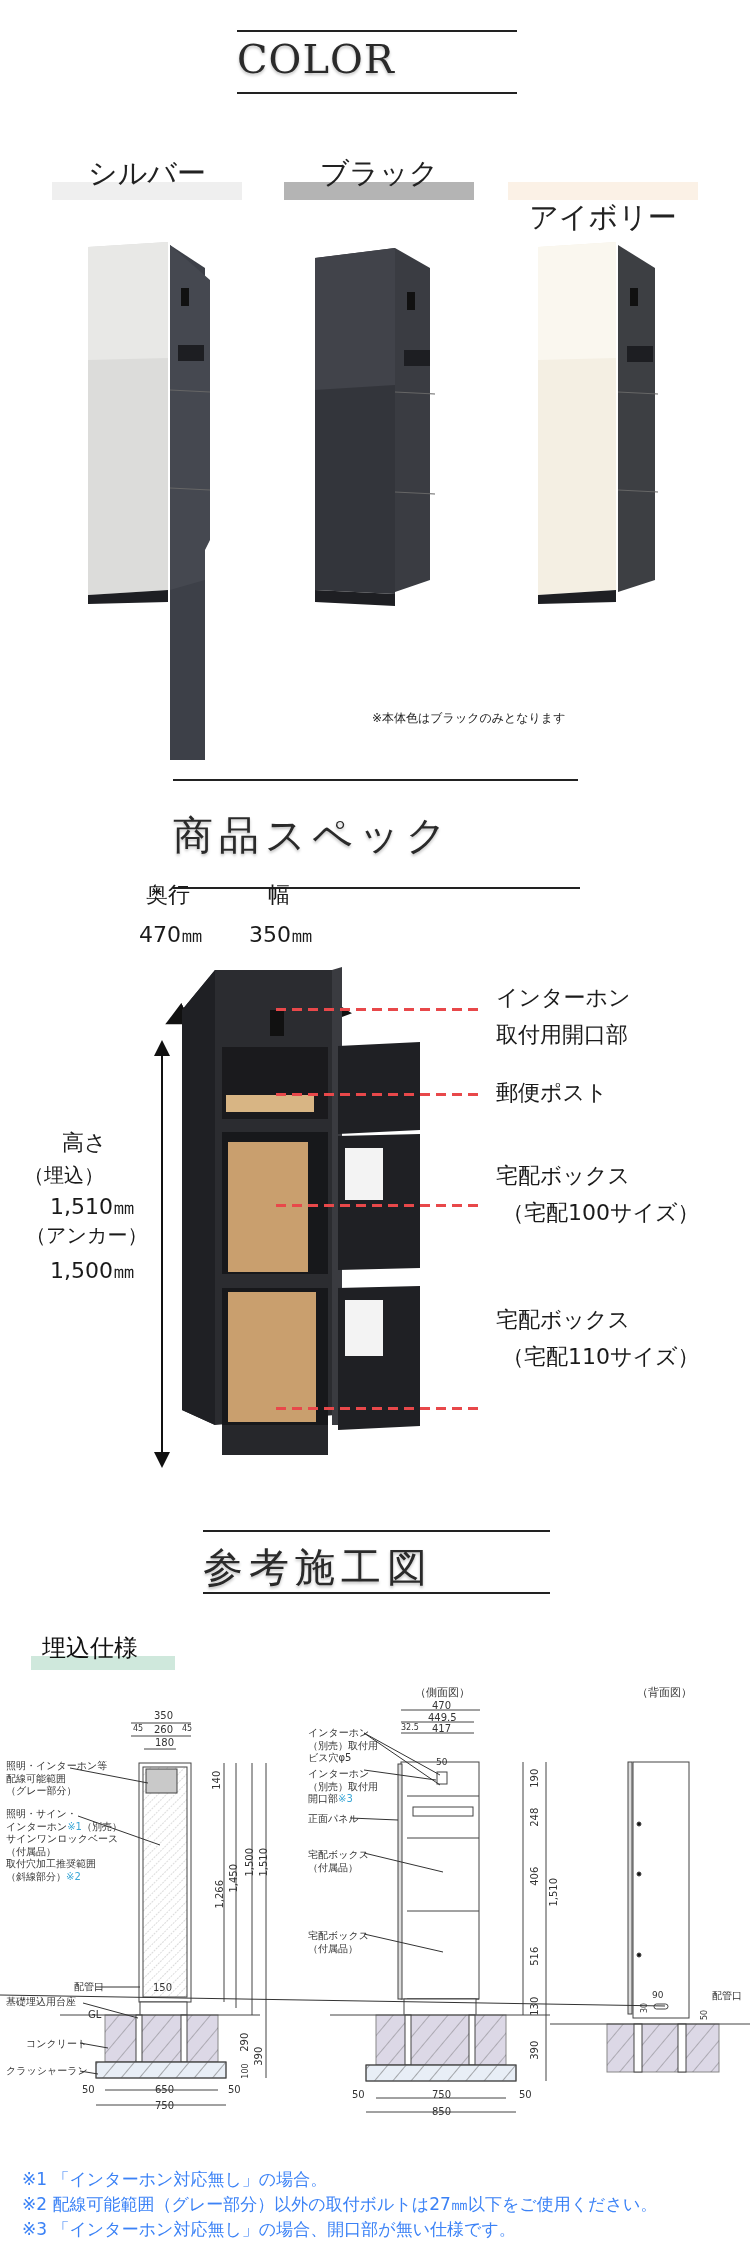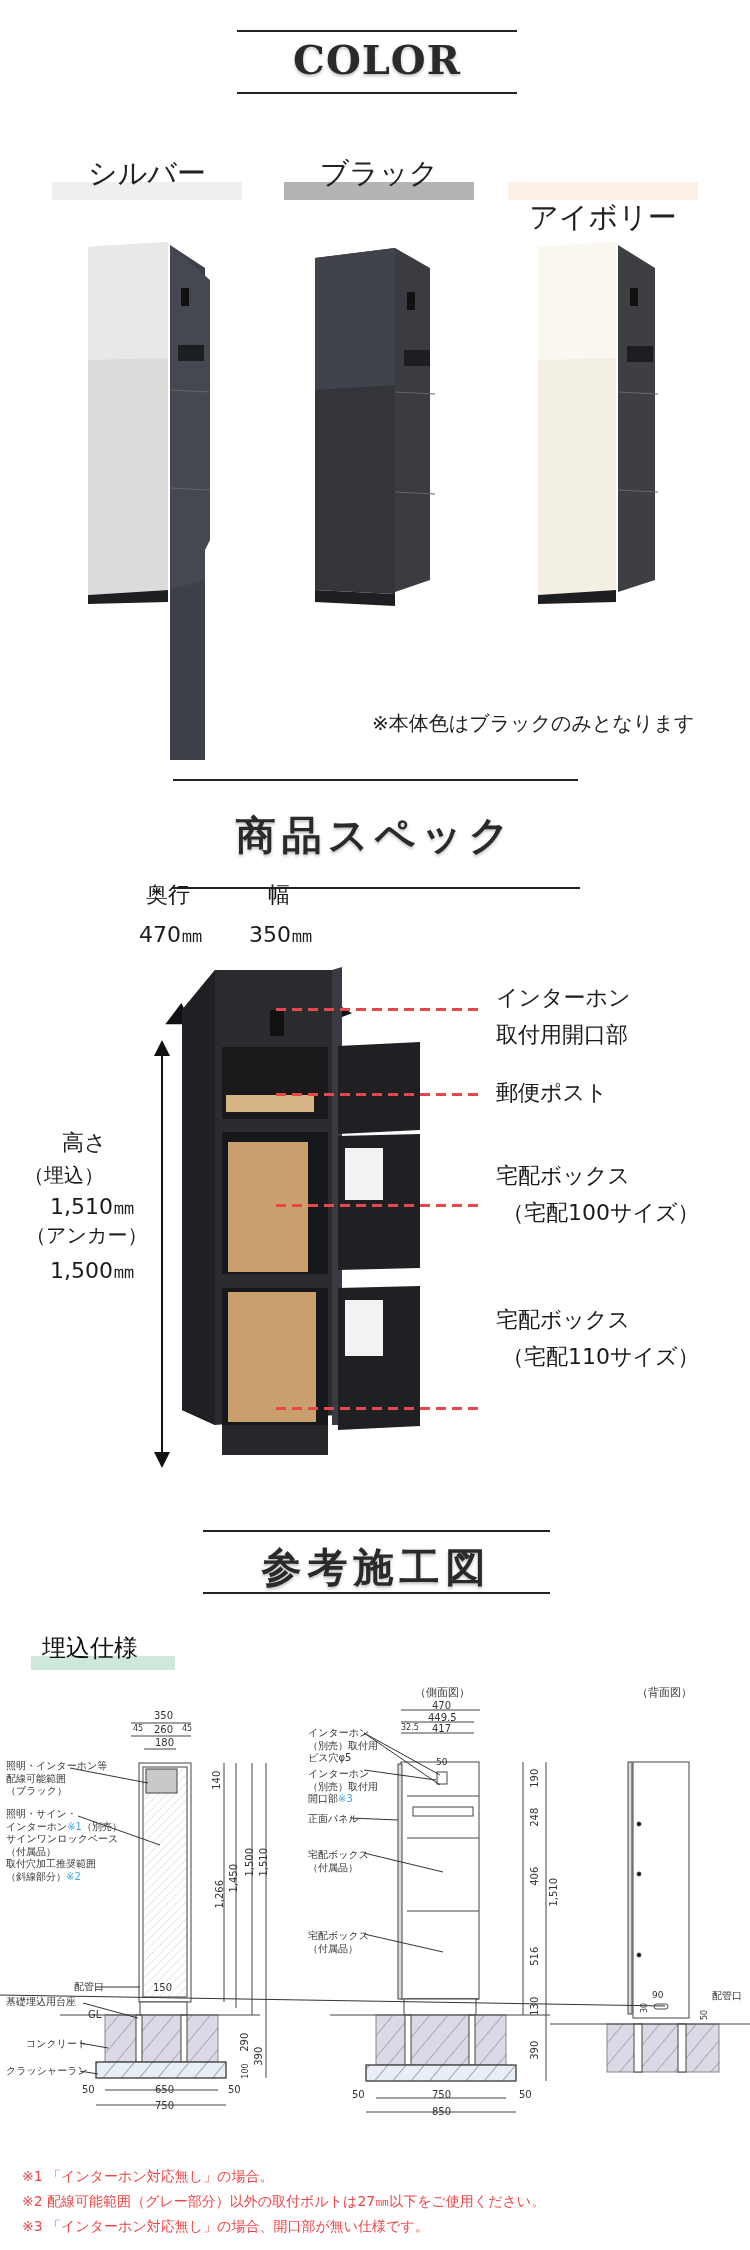"COLOR" .hdr-title { font-weight: bold -> none; text-align: center -> left }
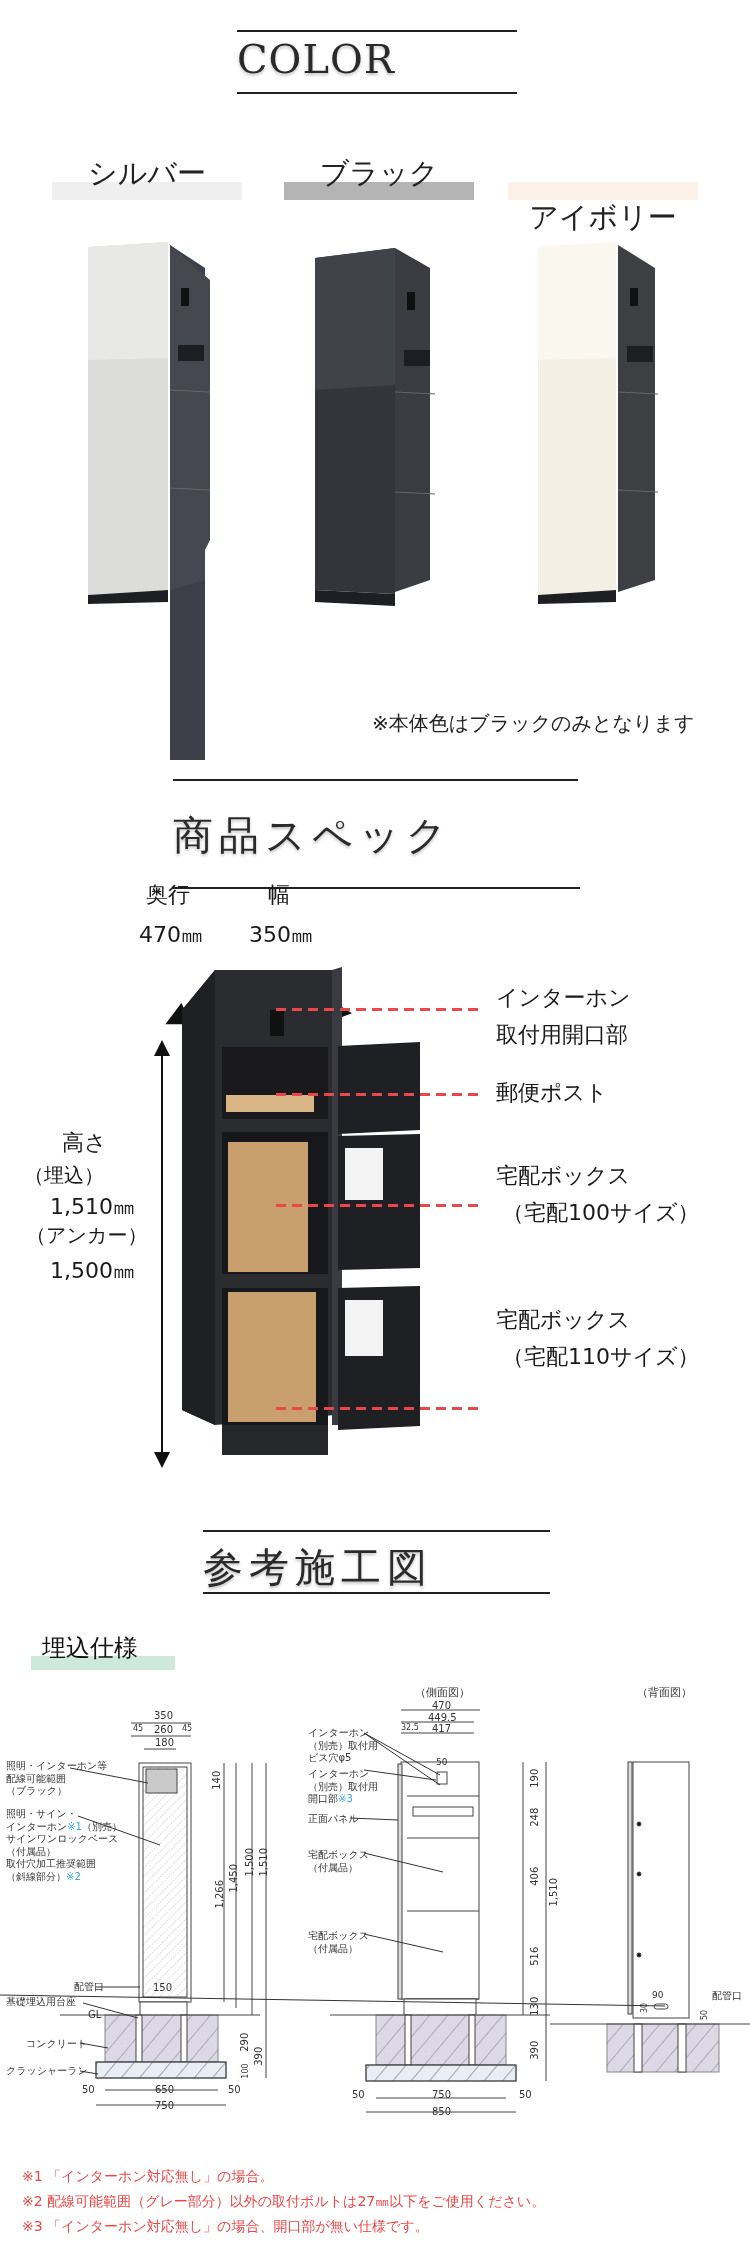"※本体色はブラックのみとなります" .note { font-size: 20px -> 12px }
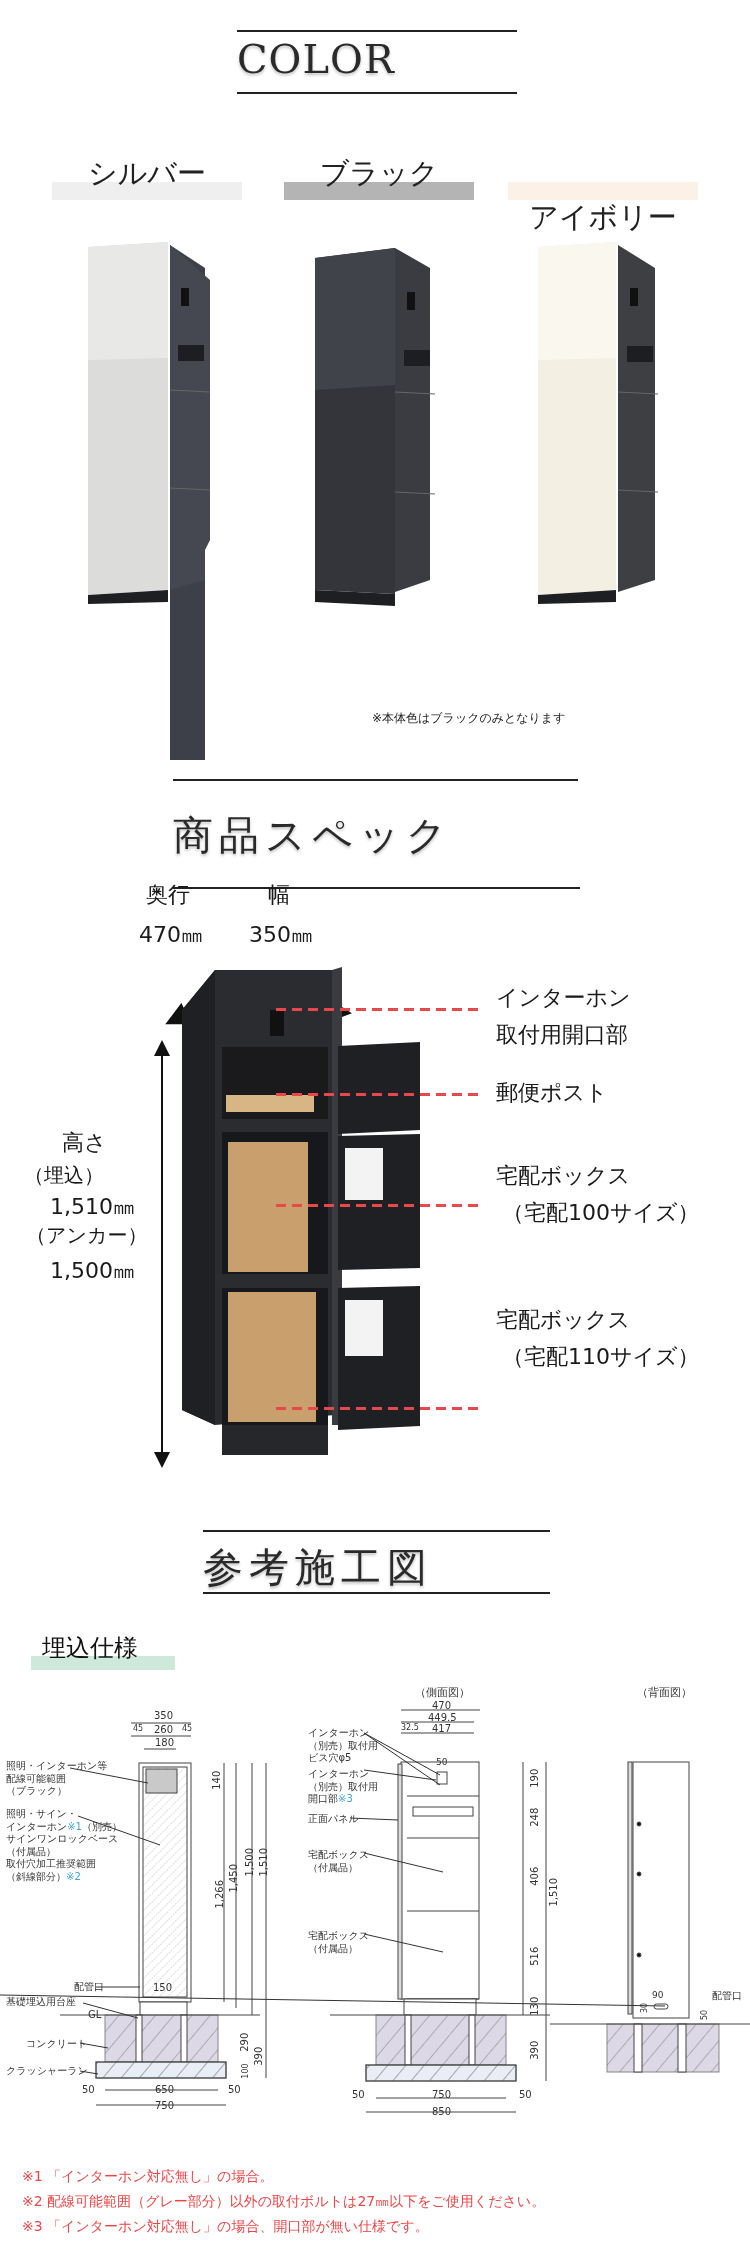"（ブラック）" div { text: ブラック -> グレー部分 }
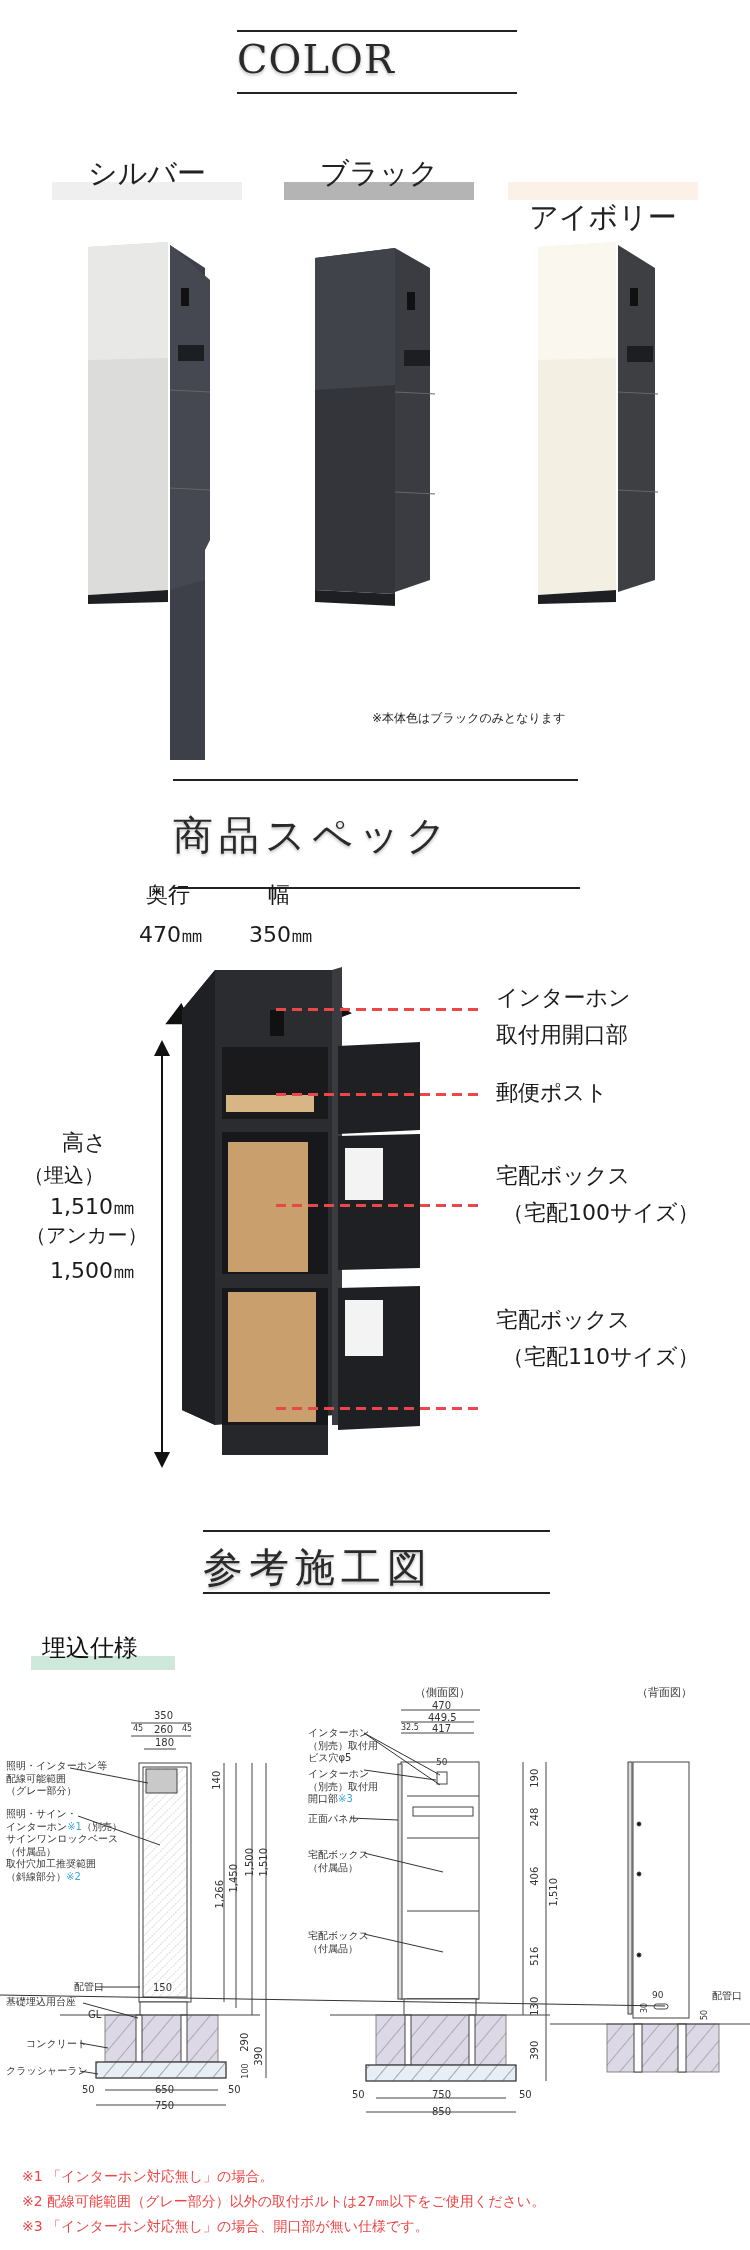"※1 「インターホン対応無し」の場合。" .fn { color: #ef4444 -> #3b82f6; font-size: 14px -> 17px }
